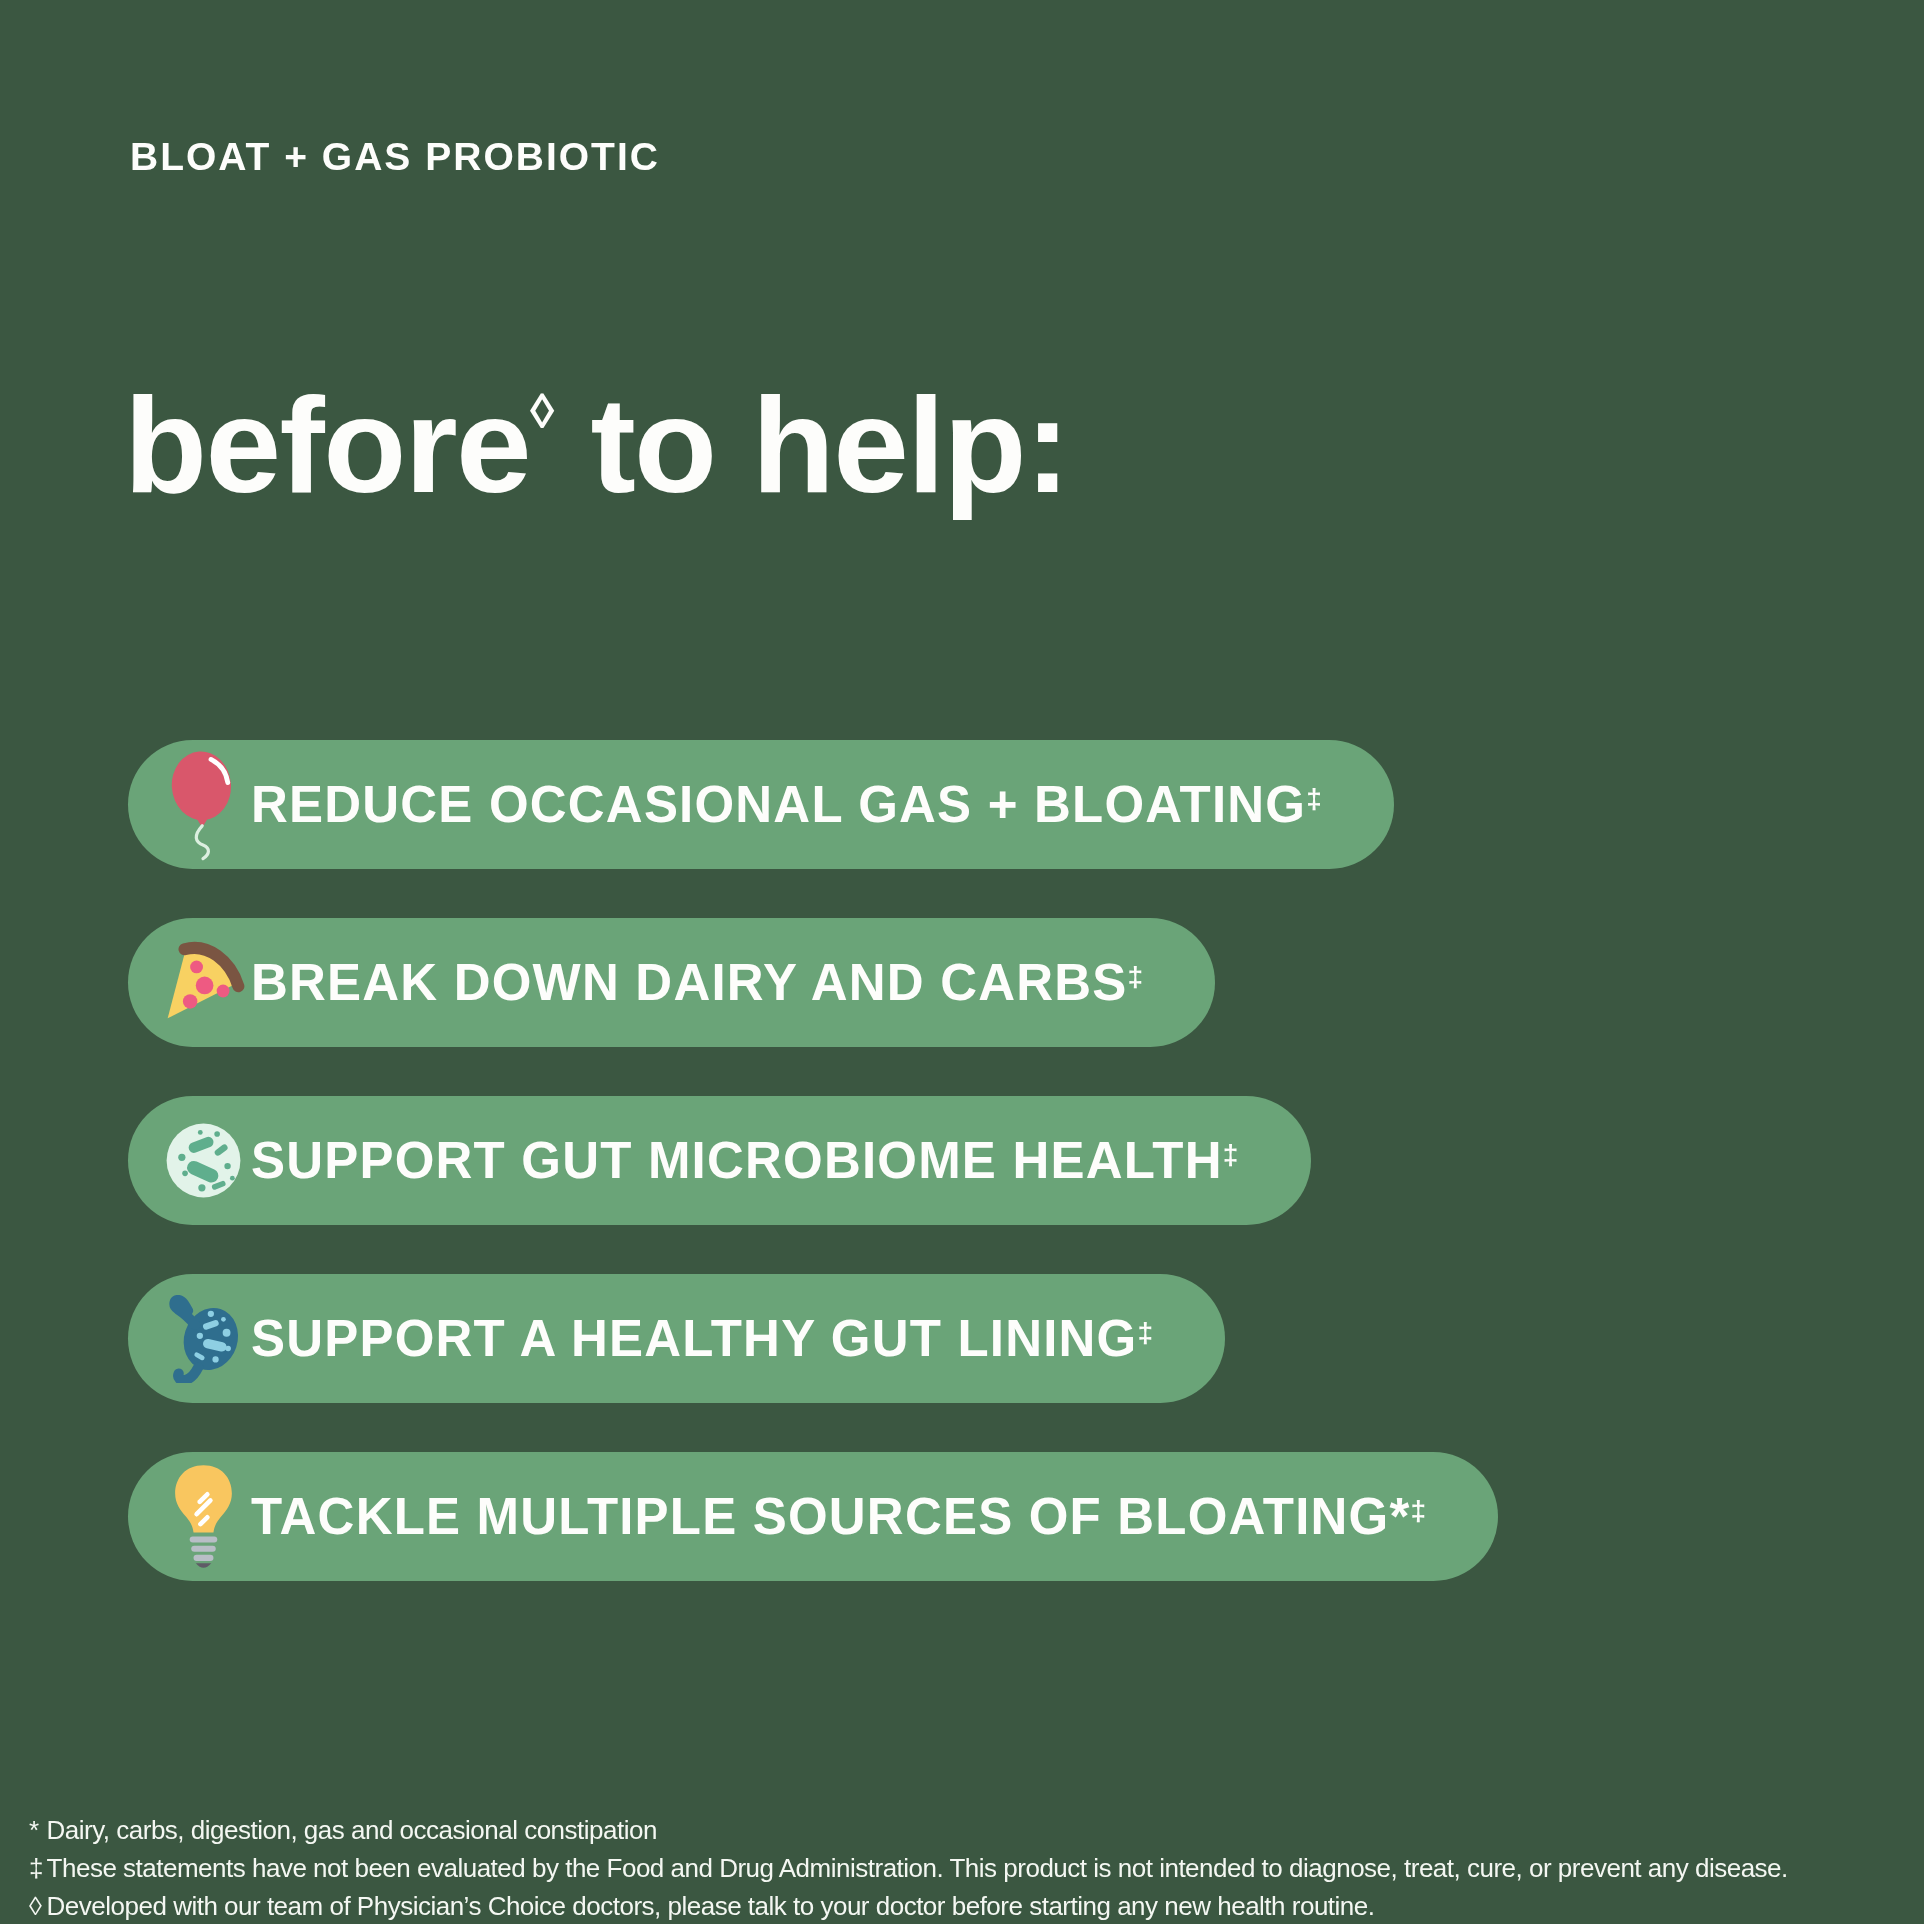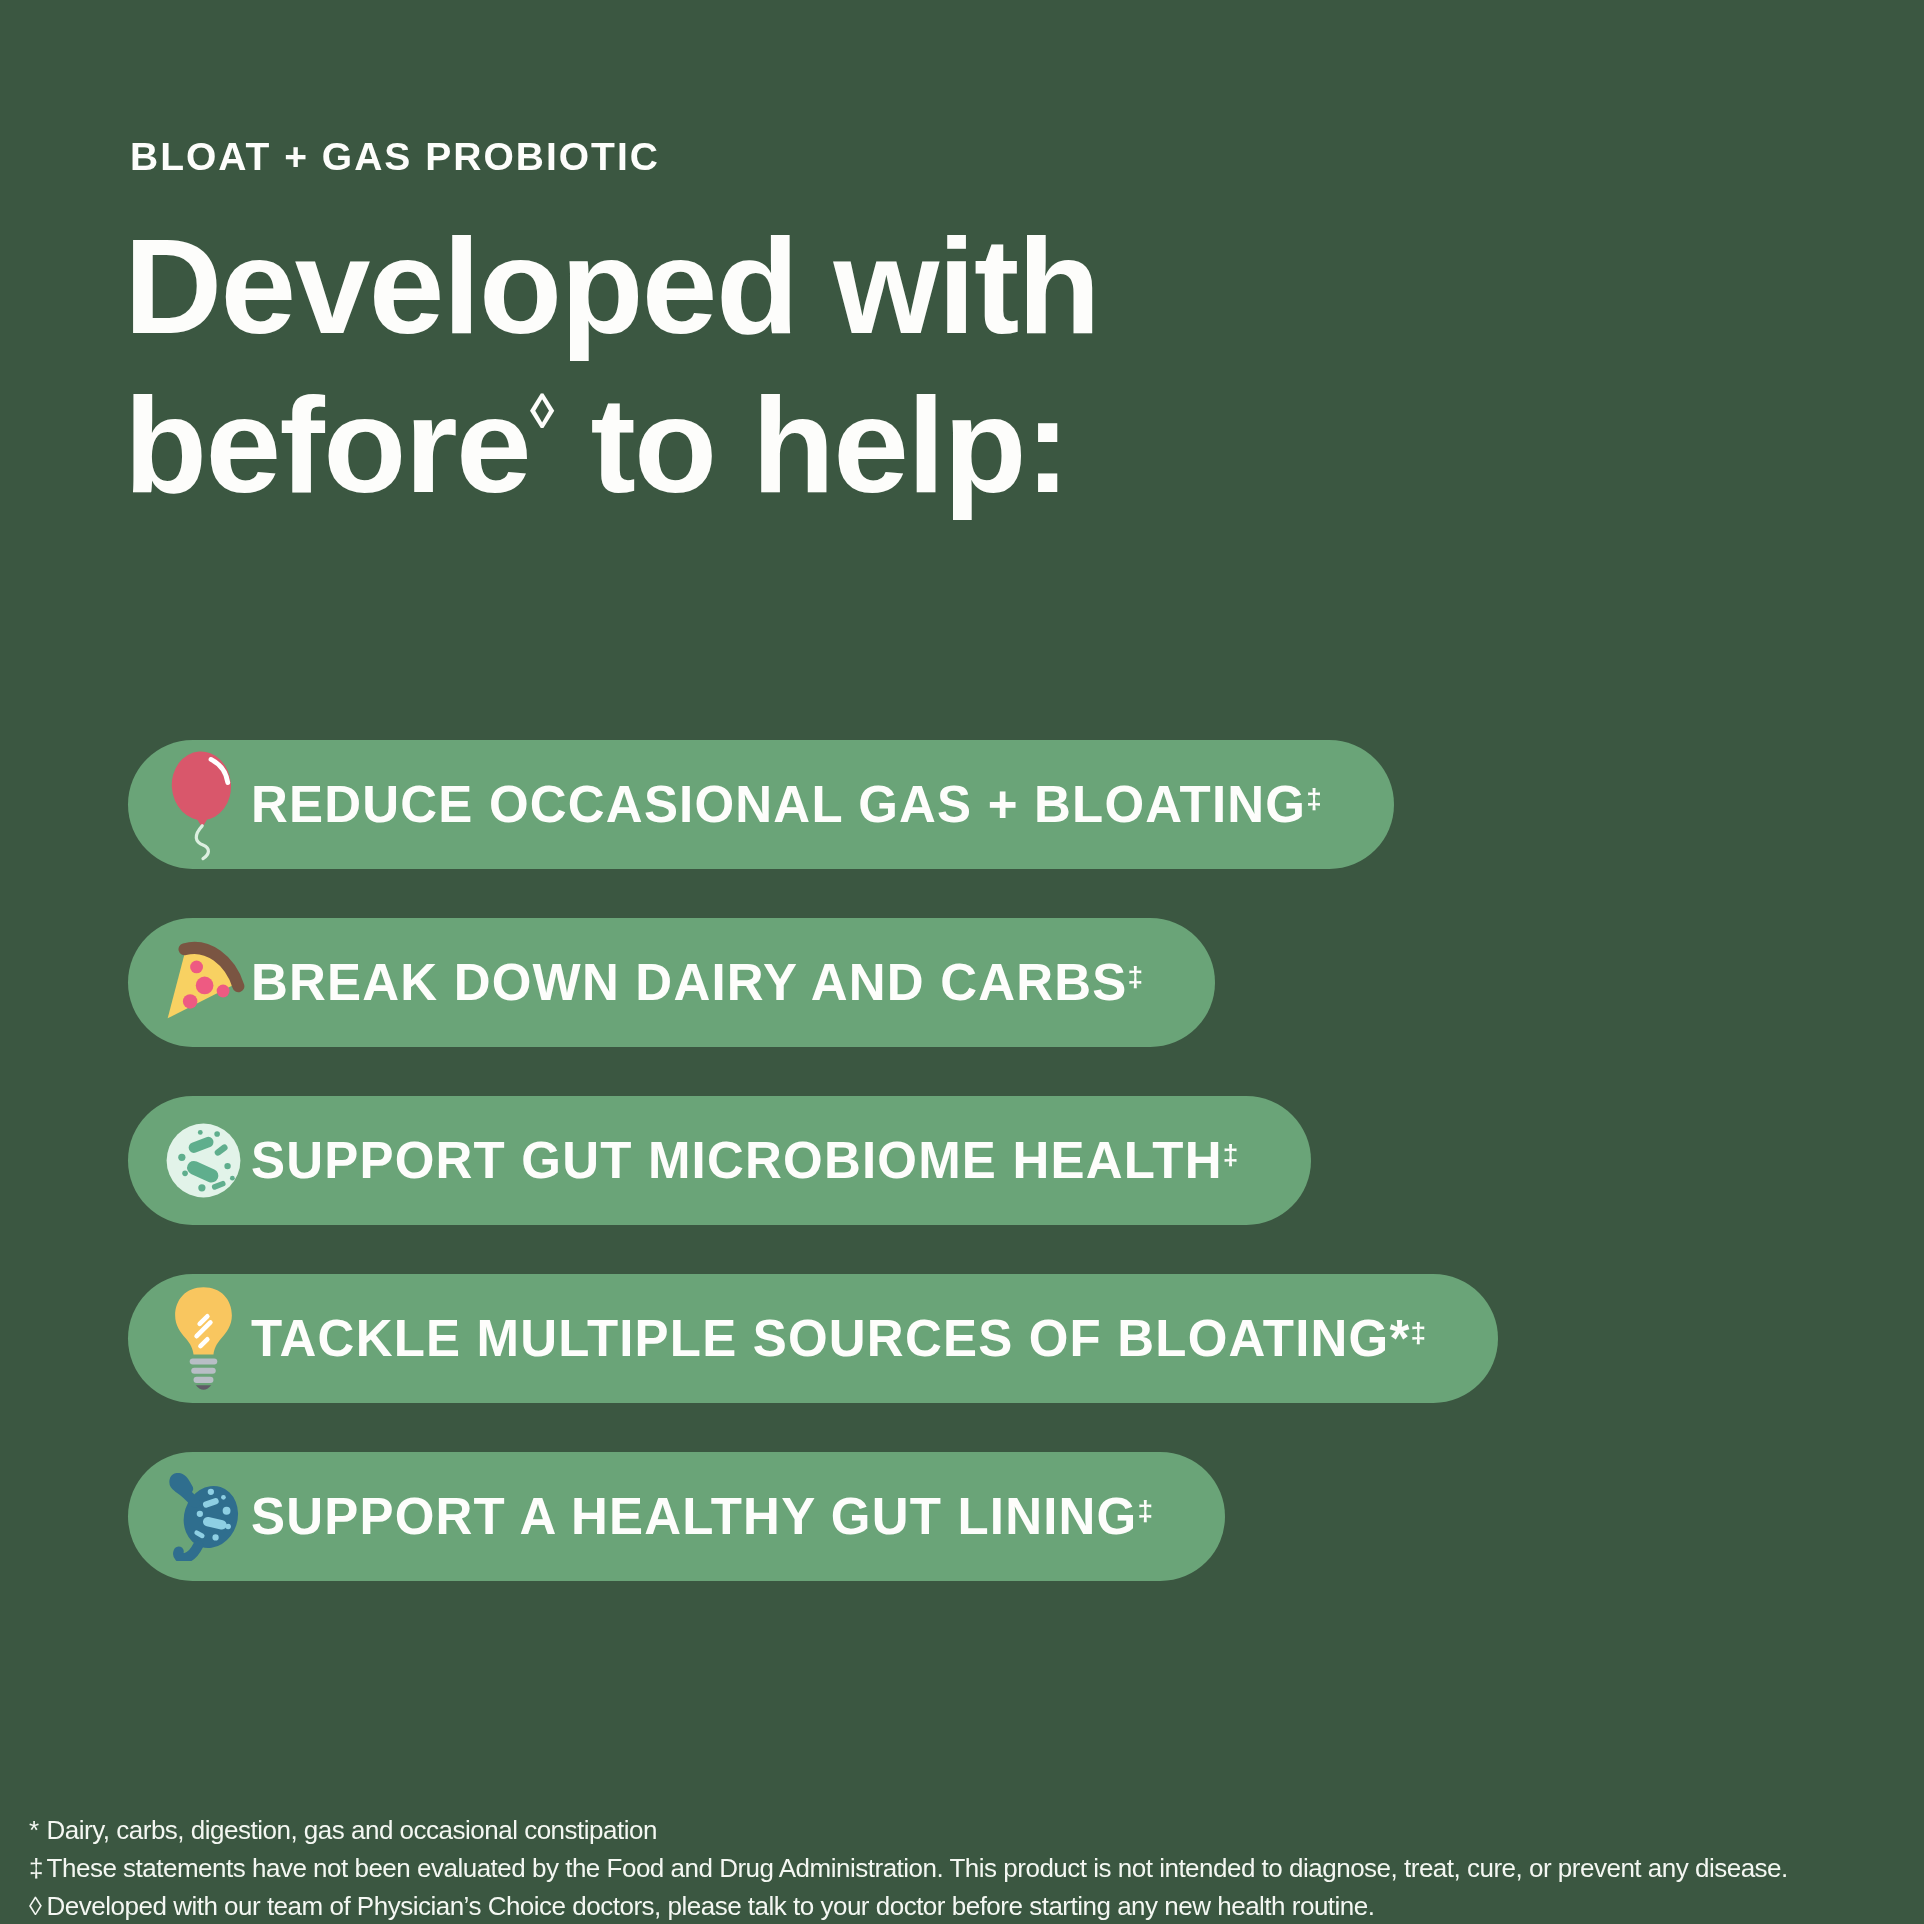"Developed with" span { html: <span>Developed with</span> -> none }
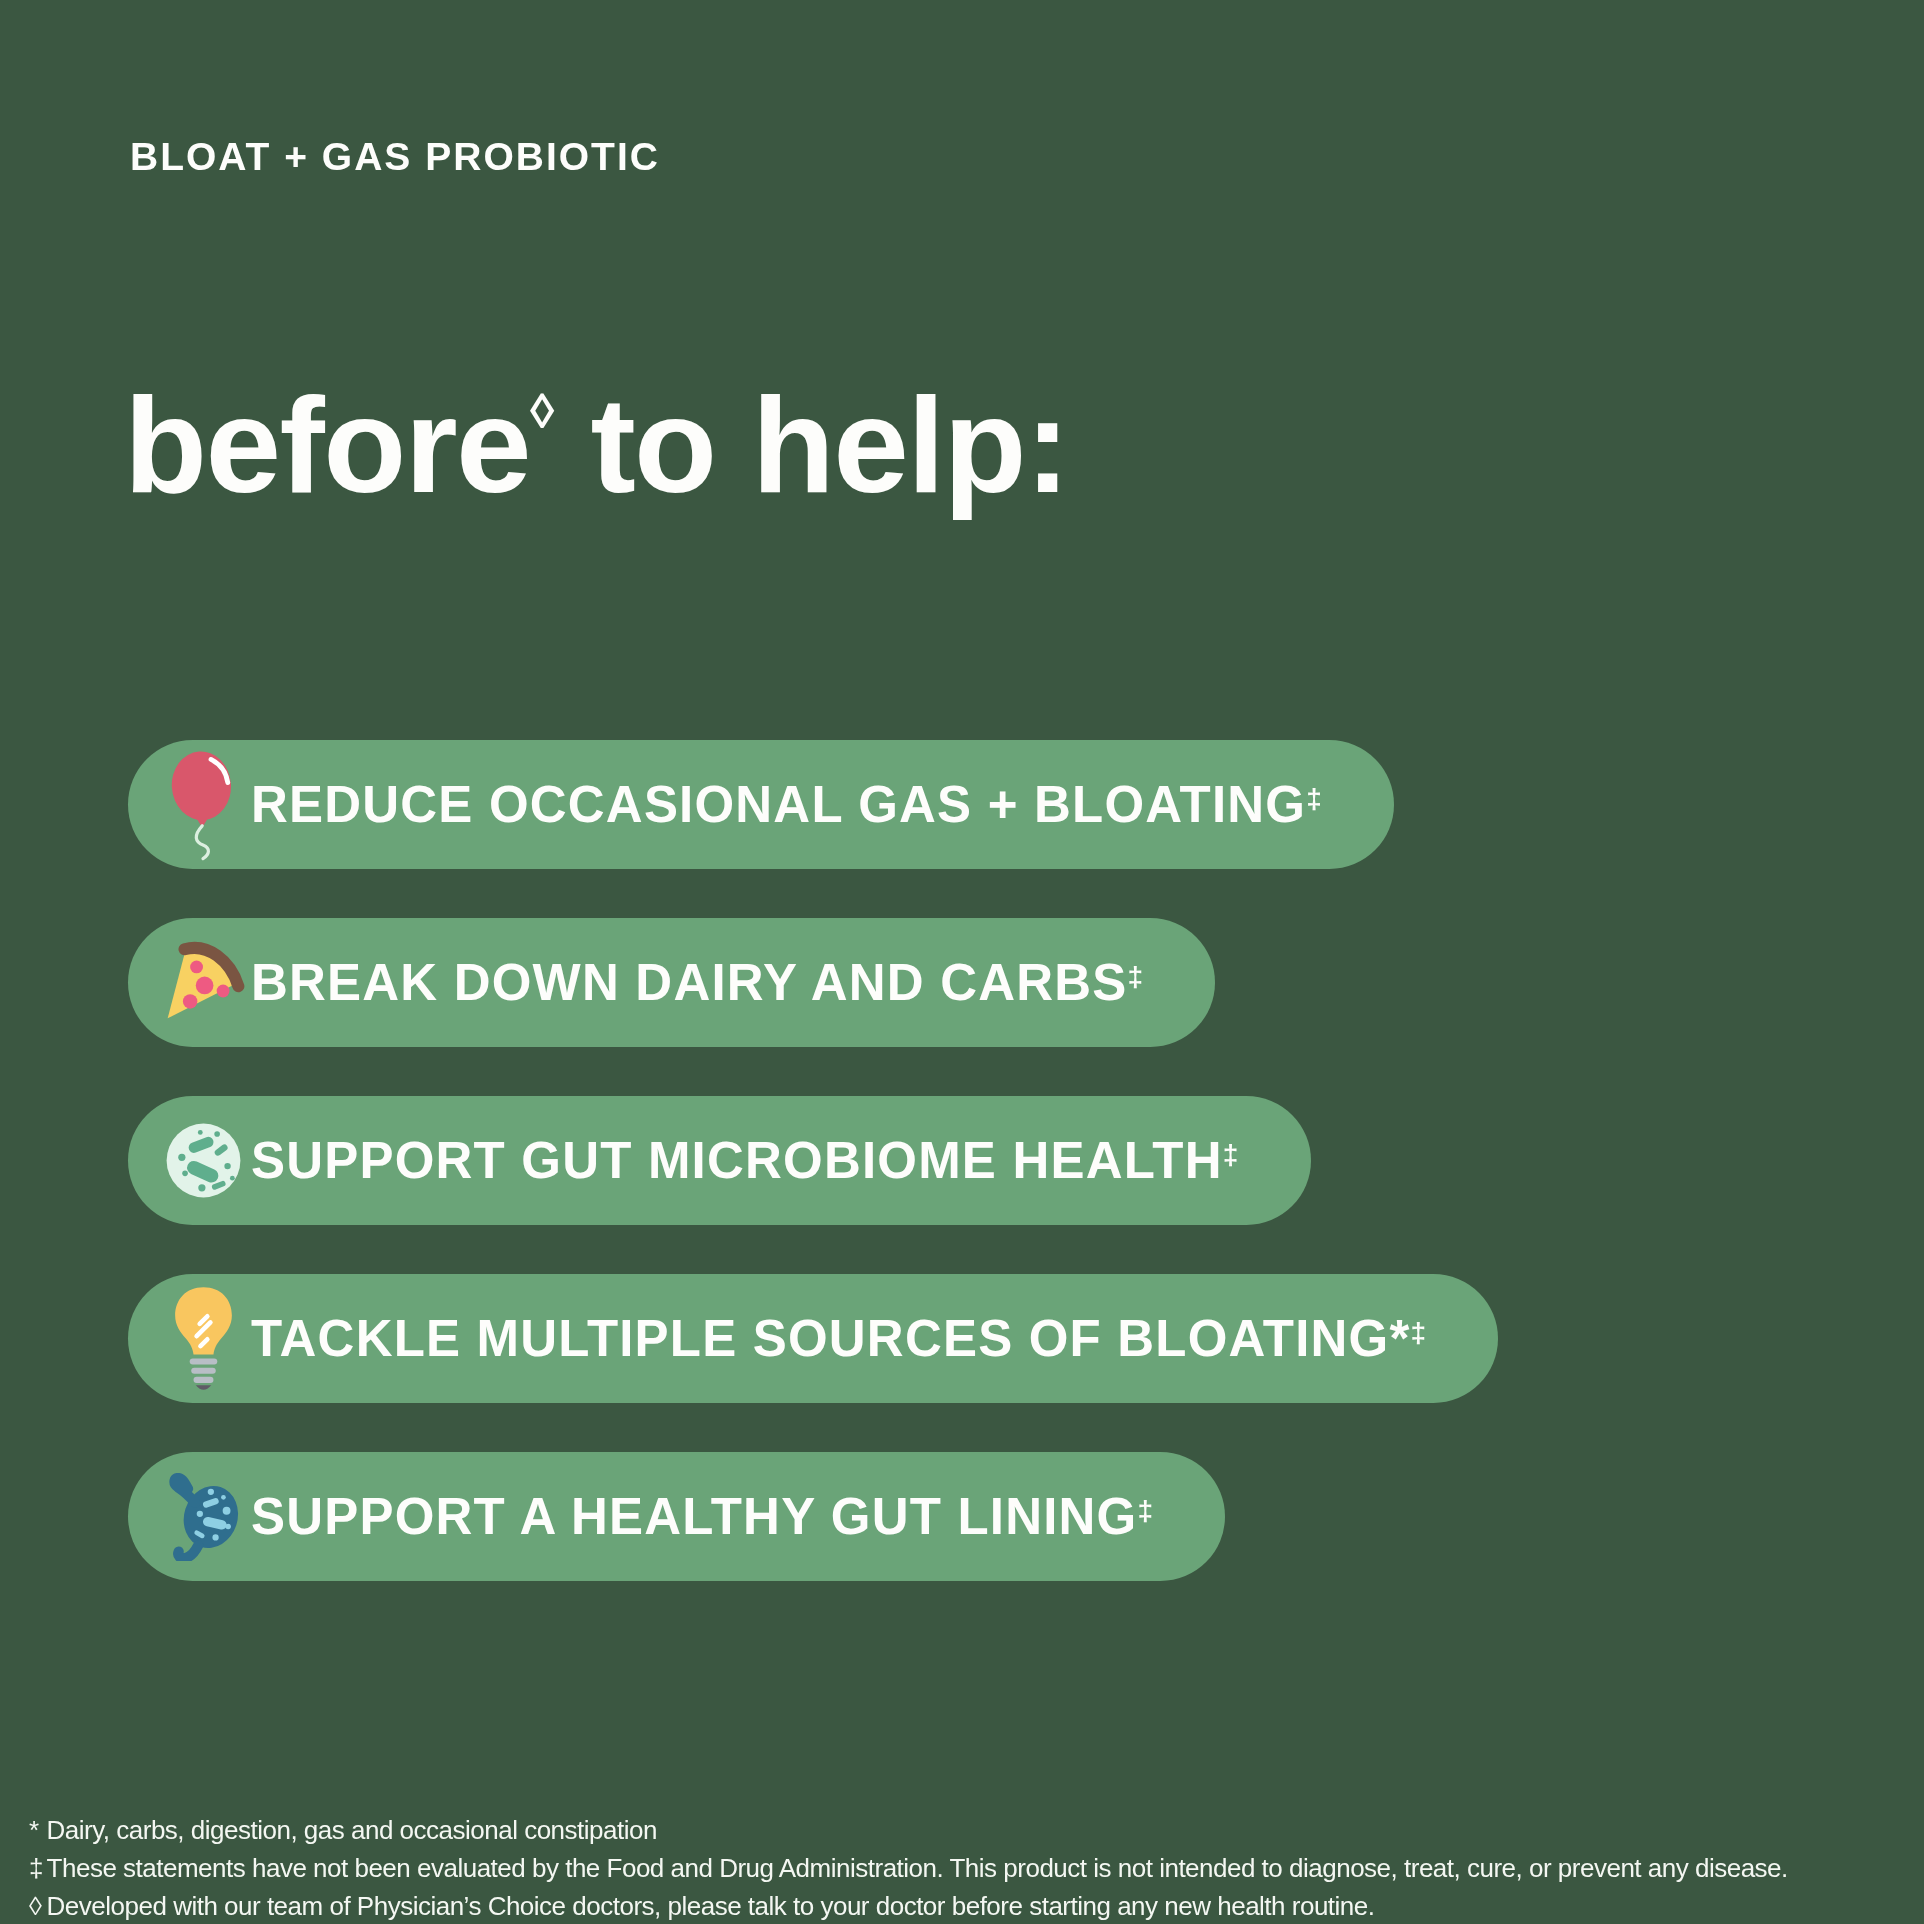"TACKLE MULTIPLE SOURCES OF BLOATING*‡" div.pill { order: before "SUPPORT A HEALTHY GUT LINING‡" -> after "SUPPORT A HEALTHY GUT LINING‡" }
